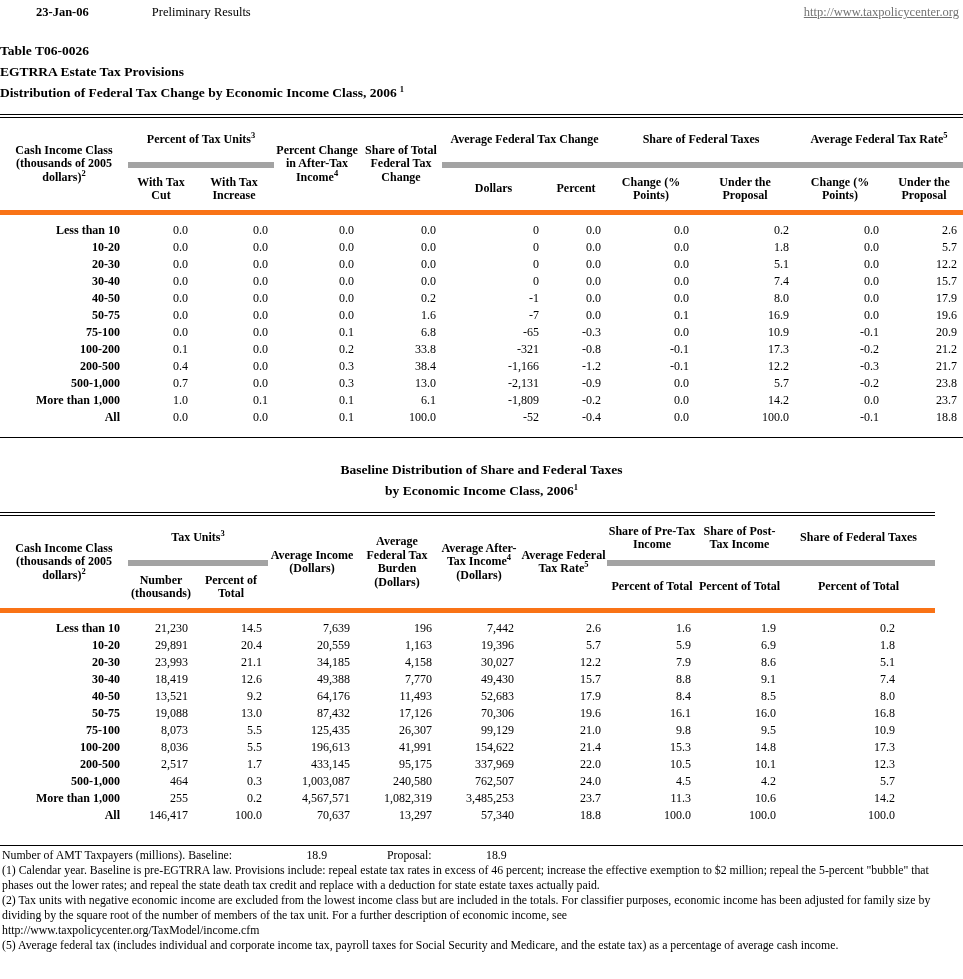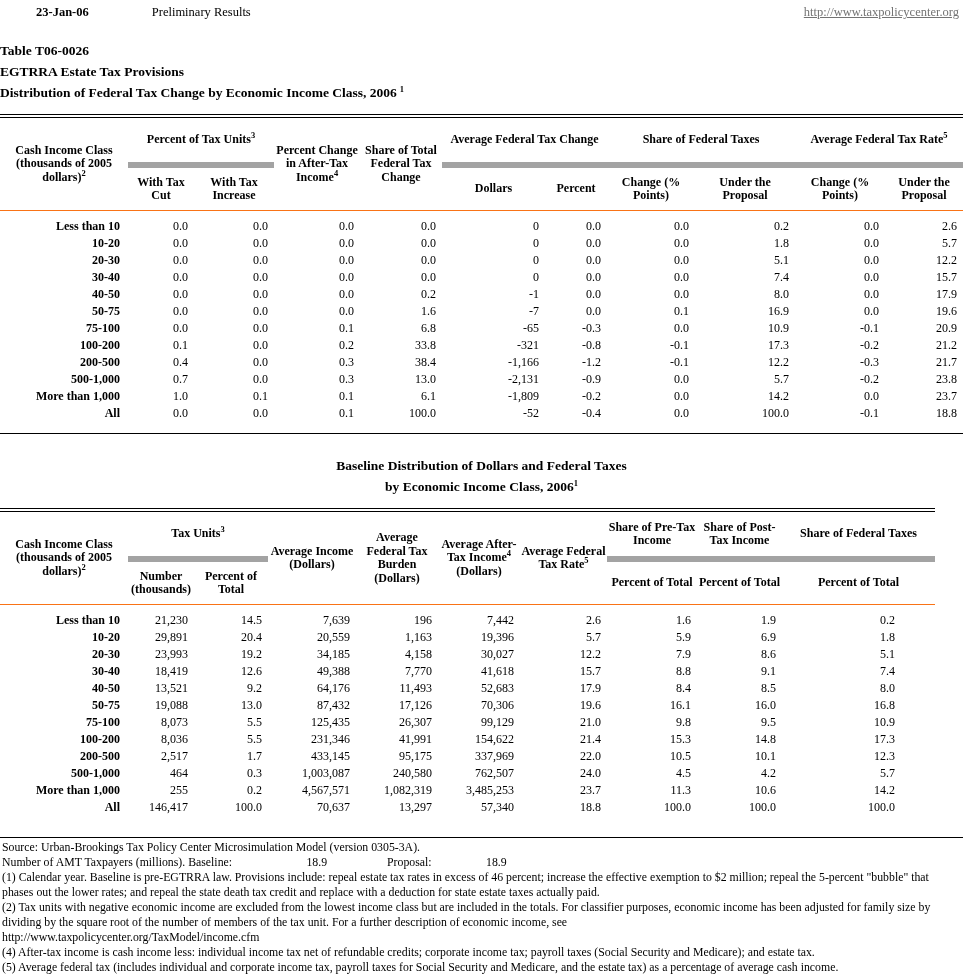"Cash Income Class (thousands of" th.hb { border-bottom: 1px solid #f97316 -> 5px solid #f97316 }
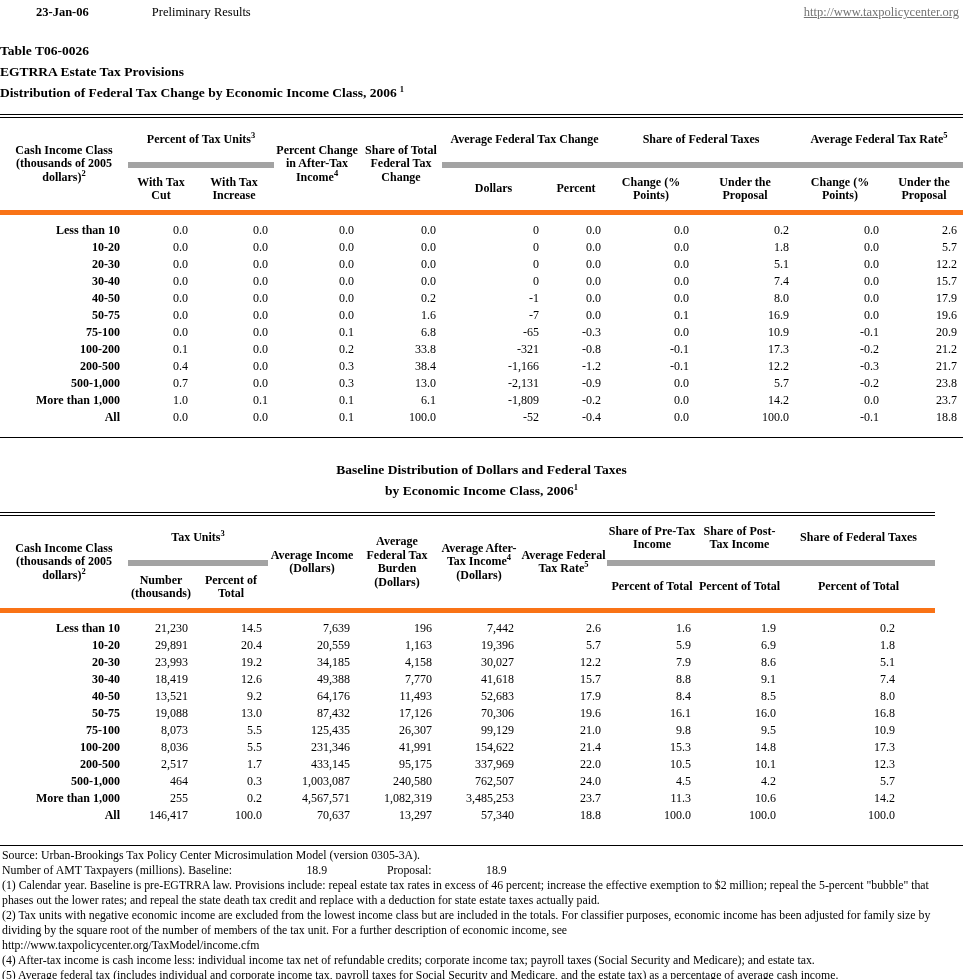"Baseline Distribution of Dollars and" div { text: Dollars -> Share }
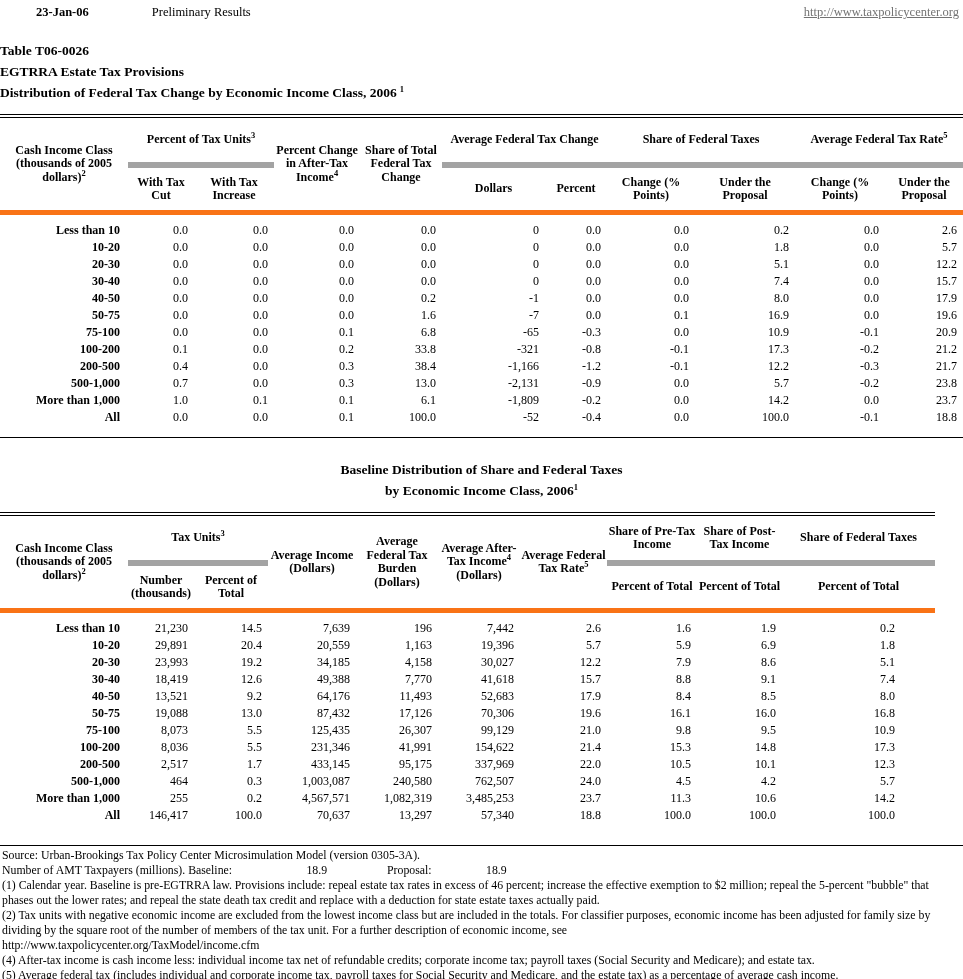"19.2" td { text: 19.2 -> 21.1 }
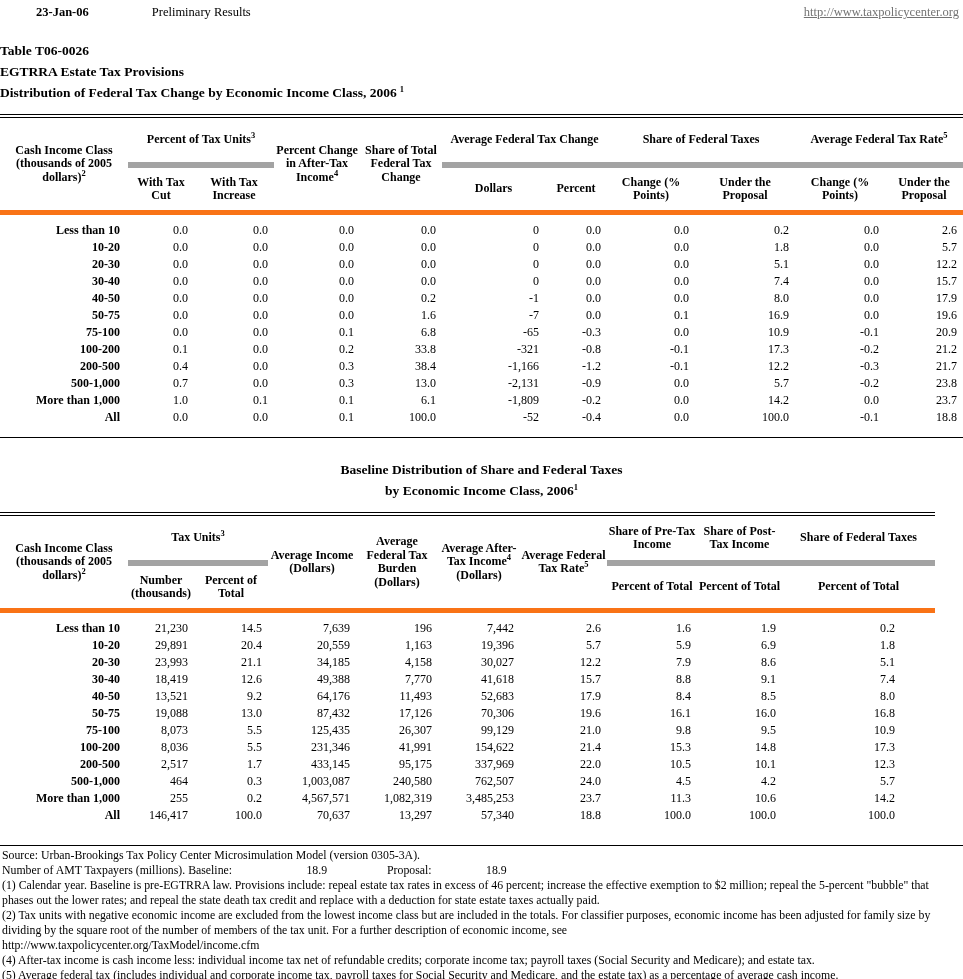"41,618" td { text: 41,618 -> 49,430 }
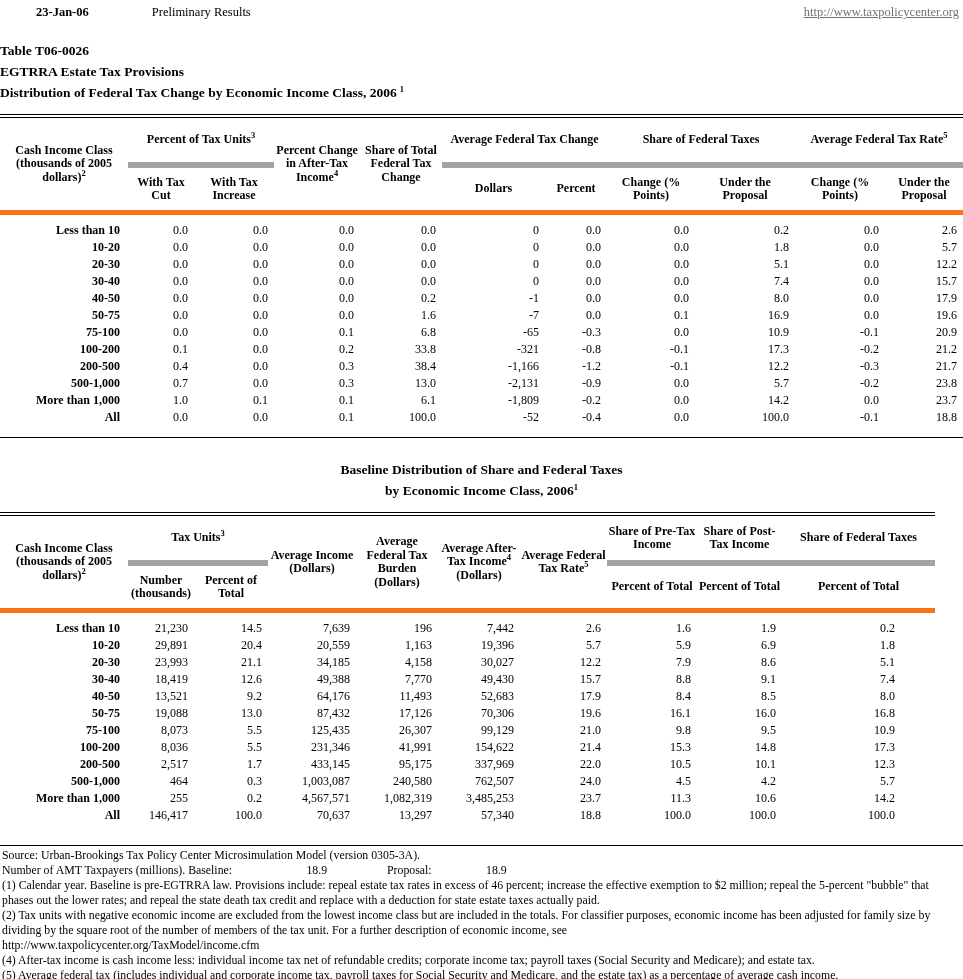"231,346" td { text: 231,346 -> 196,613 }
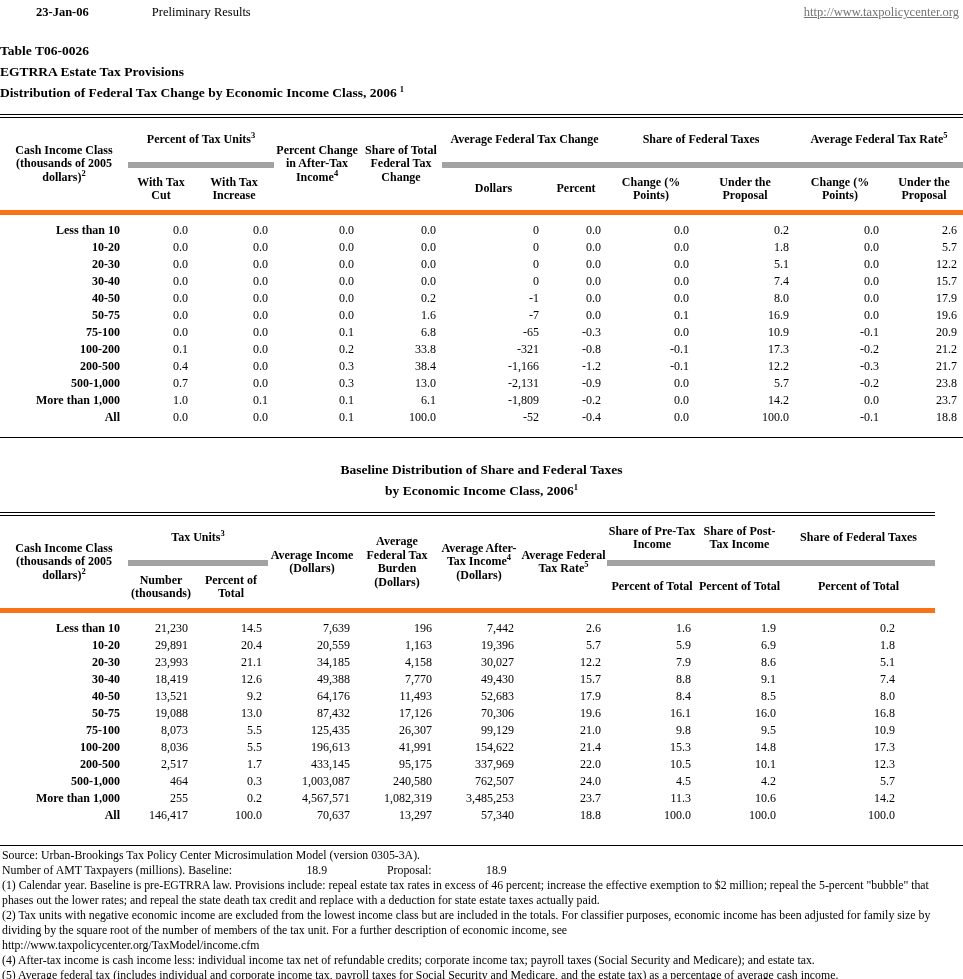"Source: Urban-Brookings Tax Policy" div { html: <div>Source: Urban-Brookings Tax Policy Center Microsimulation Model (version 0305-3A).</div> -> none }
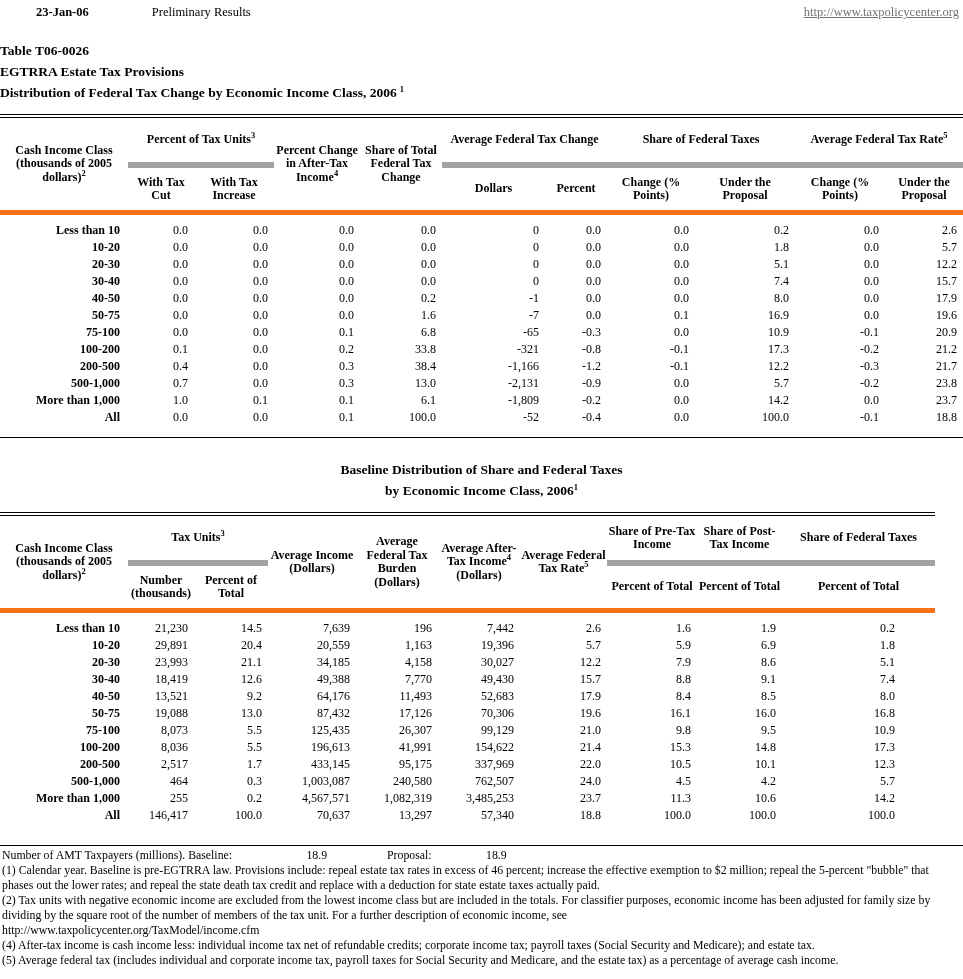"(4) After-tax income is cash" div { html: <div>(4) After-tax income is cash income less: individual income tax net of refundable credits; corporate income tax; payroll taxes (Social Security and Medicare); and estate tax.</div> -> none }
